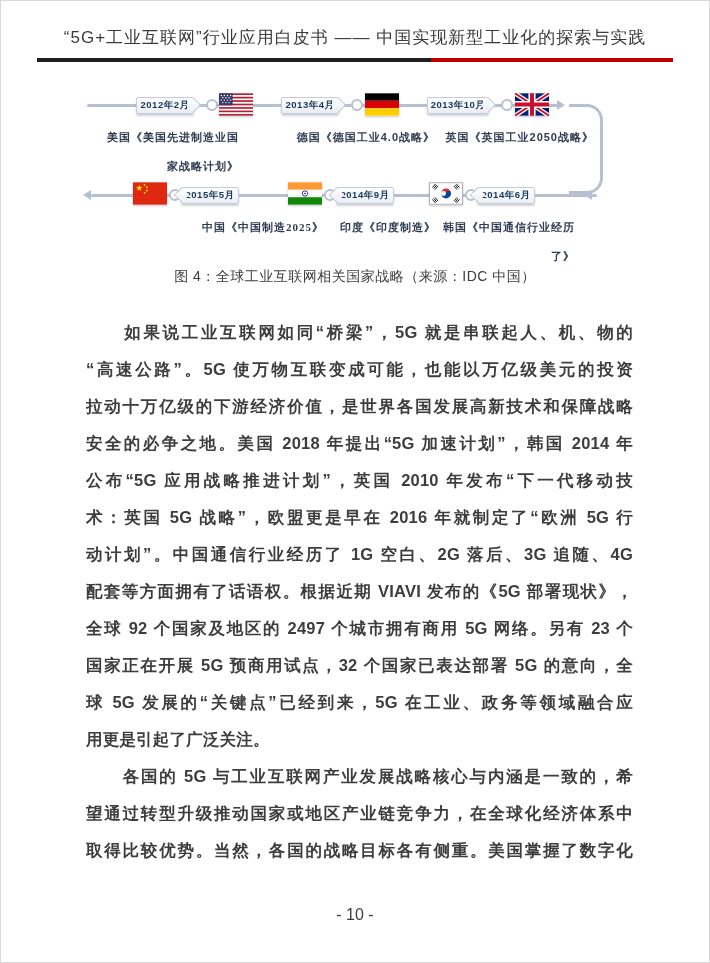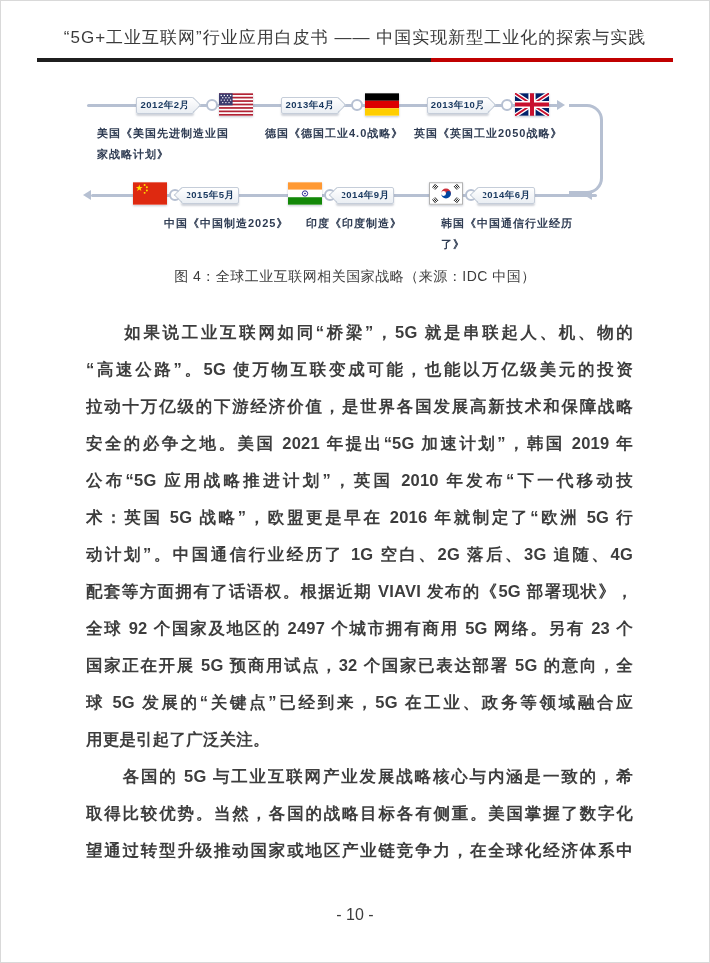"2012年2月" .diagram { text-align: none -> right }
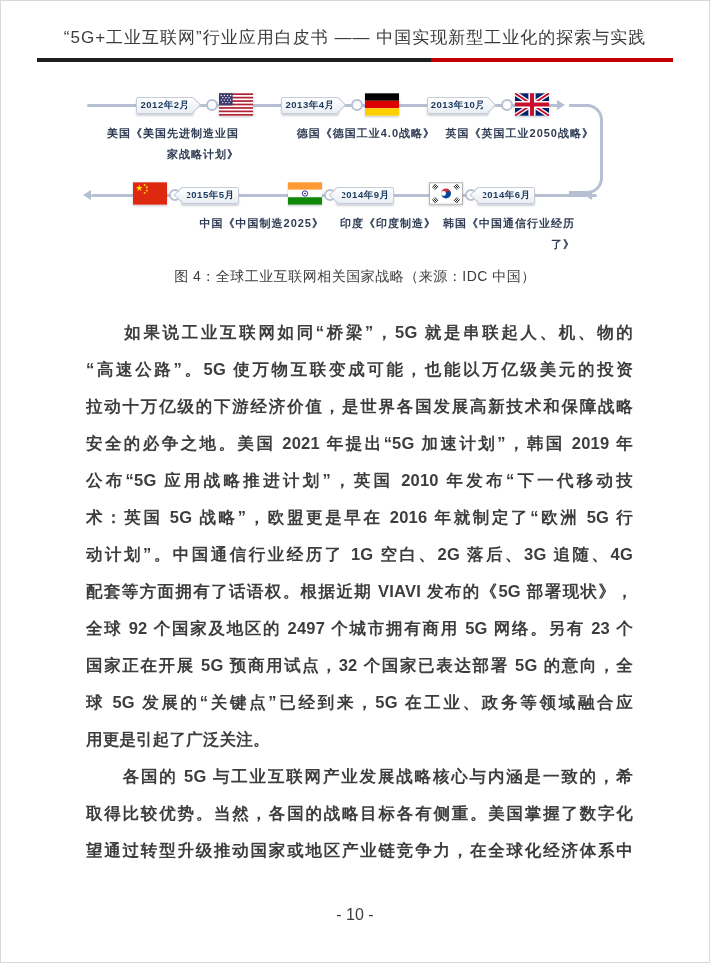"美国《美国先进制造业国家战略计划》" .tl-label { line-height: 21px -> 29px }
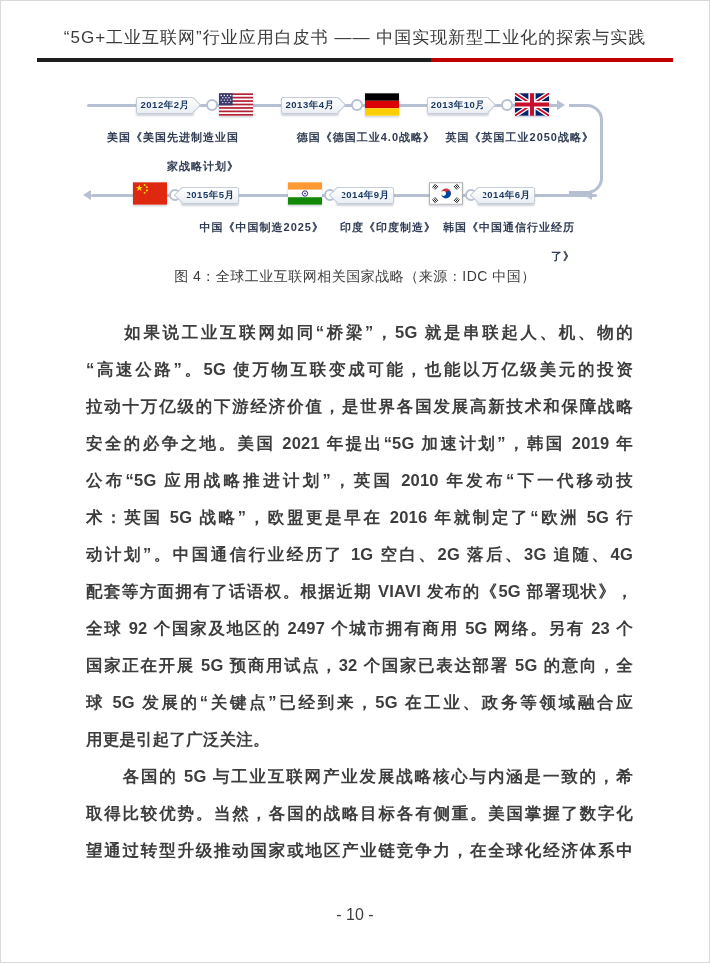"中国《中国制造2025》" .tl-label.row2 { font-family: none -> Liberation Serif, serif }
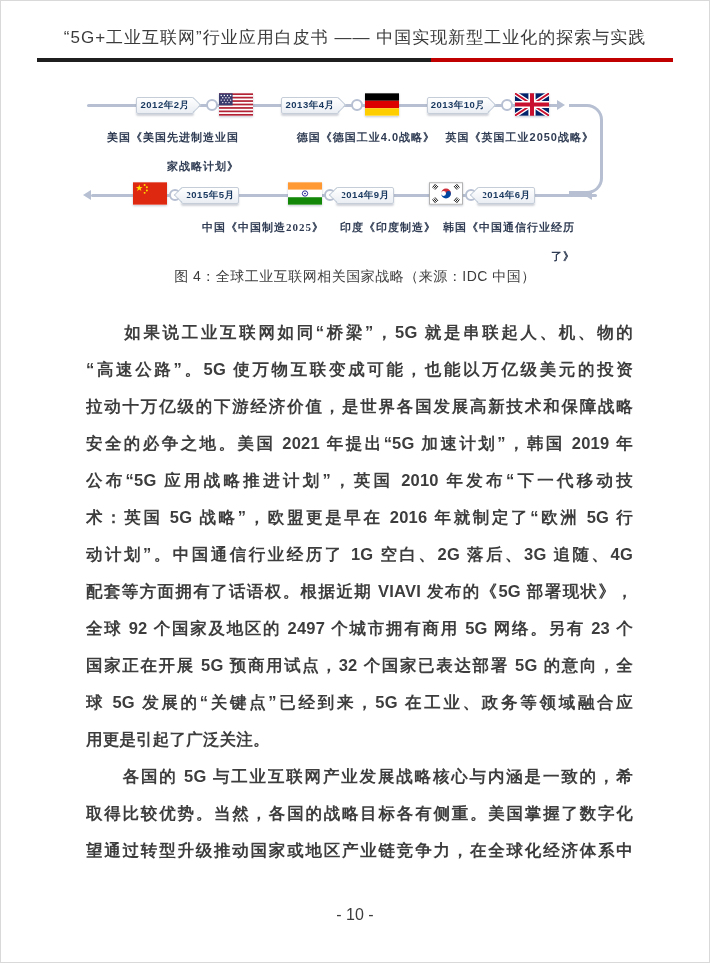"安全的必争之地。美国 2021 年提出“5G 加速计划”，韩国 2019" div.bodyline { text: 2021 年提出“5G 加速计划”，韩国 2019 -> 2018 年提出“5G 加速计划”，韩国 2014 }
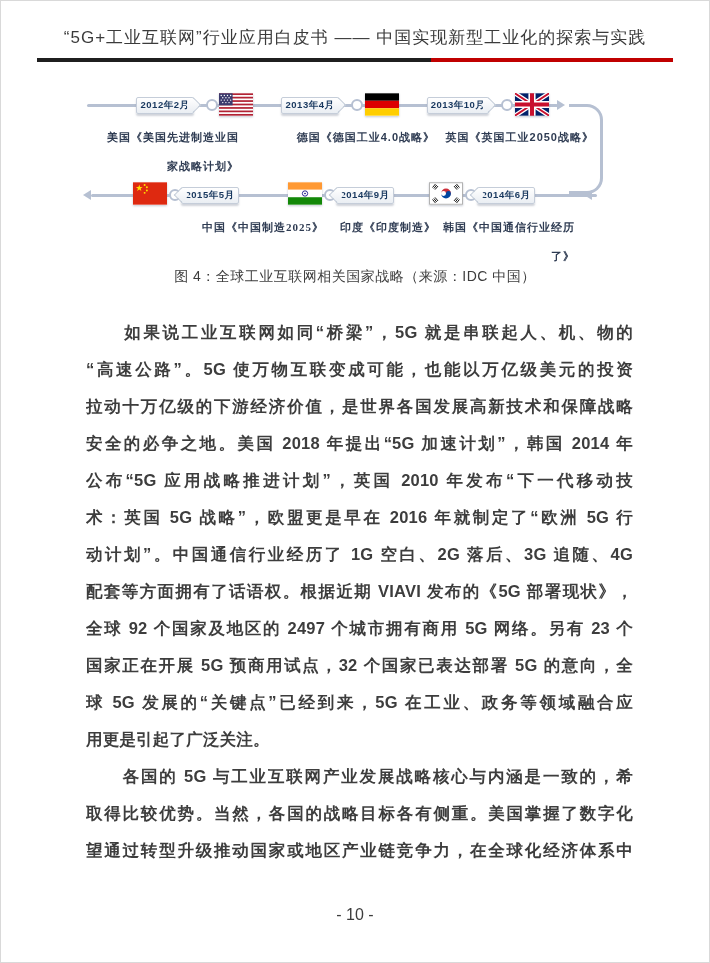"取得比较优势。当然，各国的战略目标各有侧重。美国掌握了数字化" div.bodyline { order: before "望通过转型升级推动国家或地区产业链竞争力，在全球化经济体系中" -> after "望通过转型升级推动国家或地区产业链竞争力，在全球化经济体系中" }
